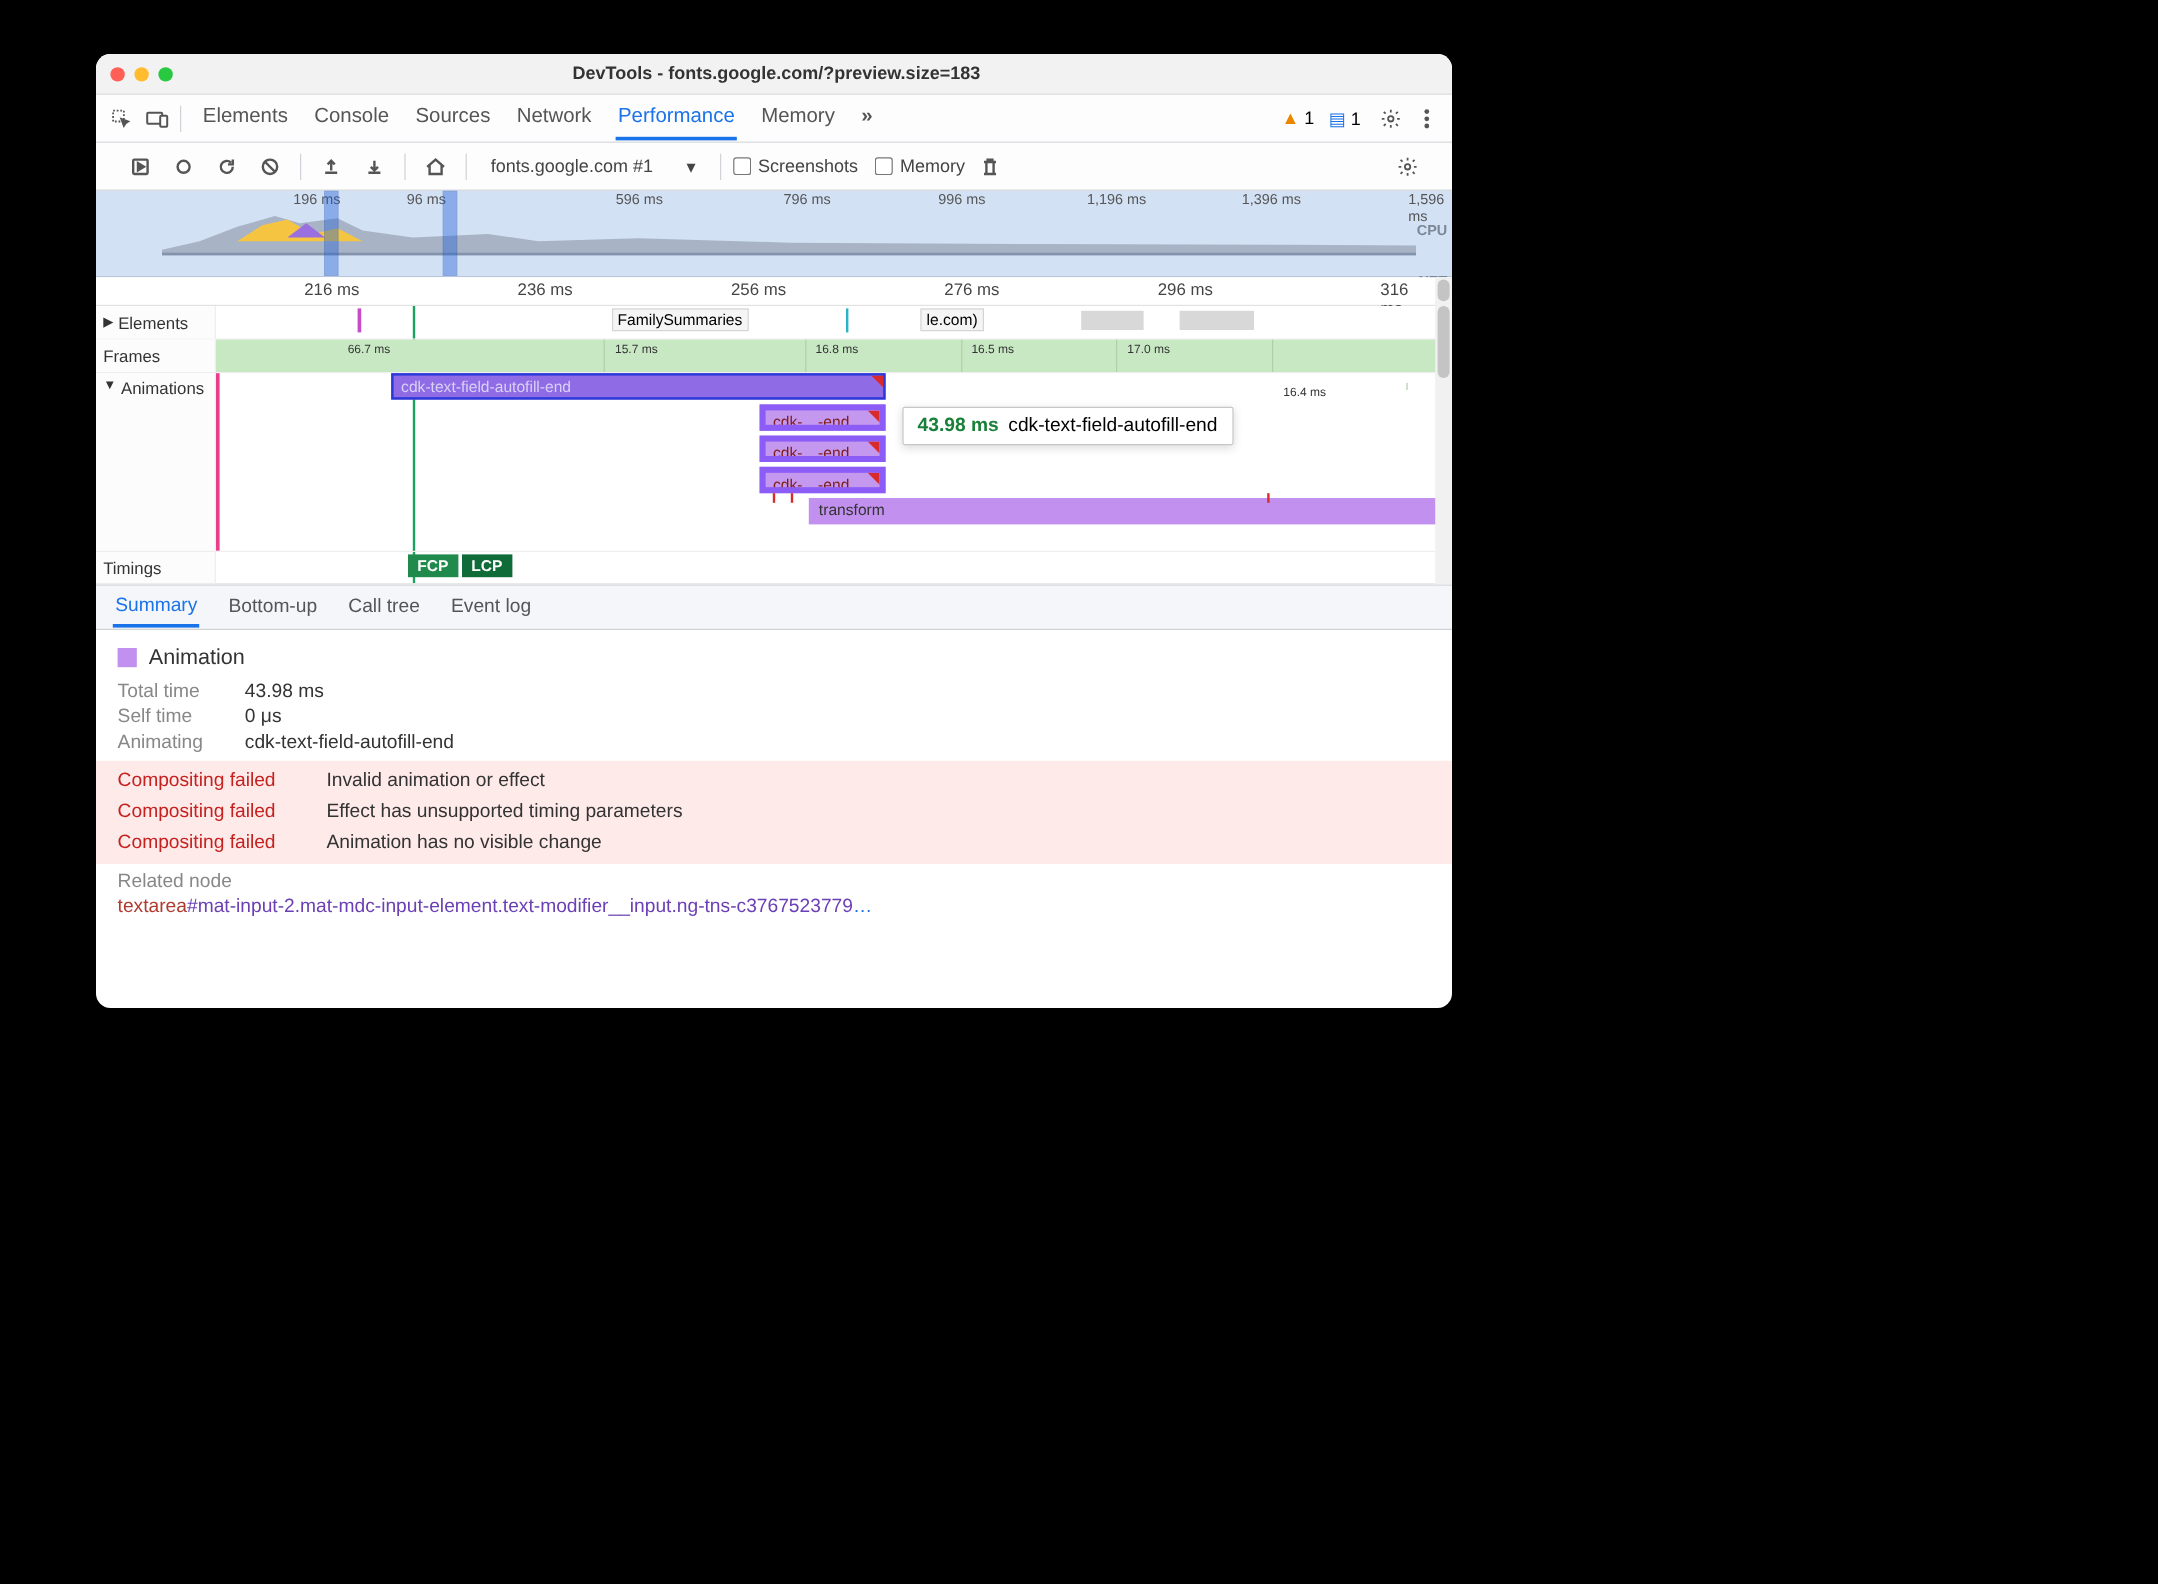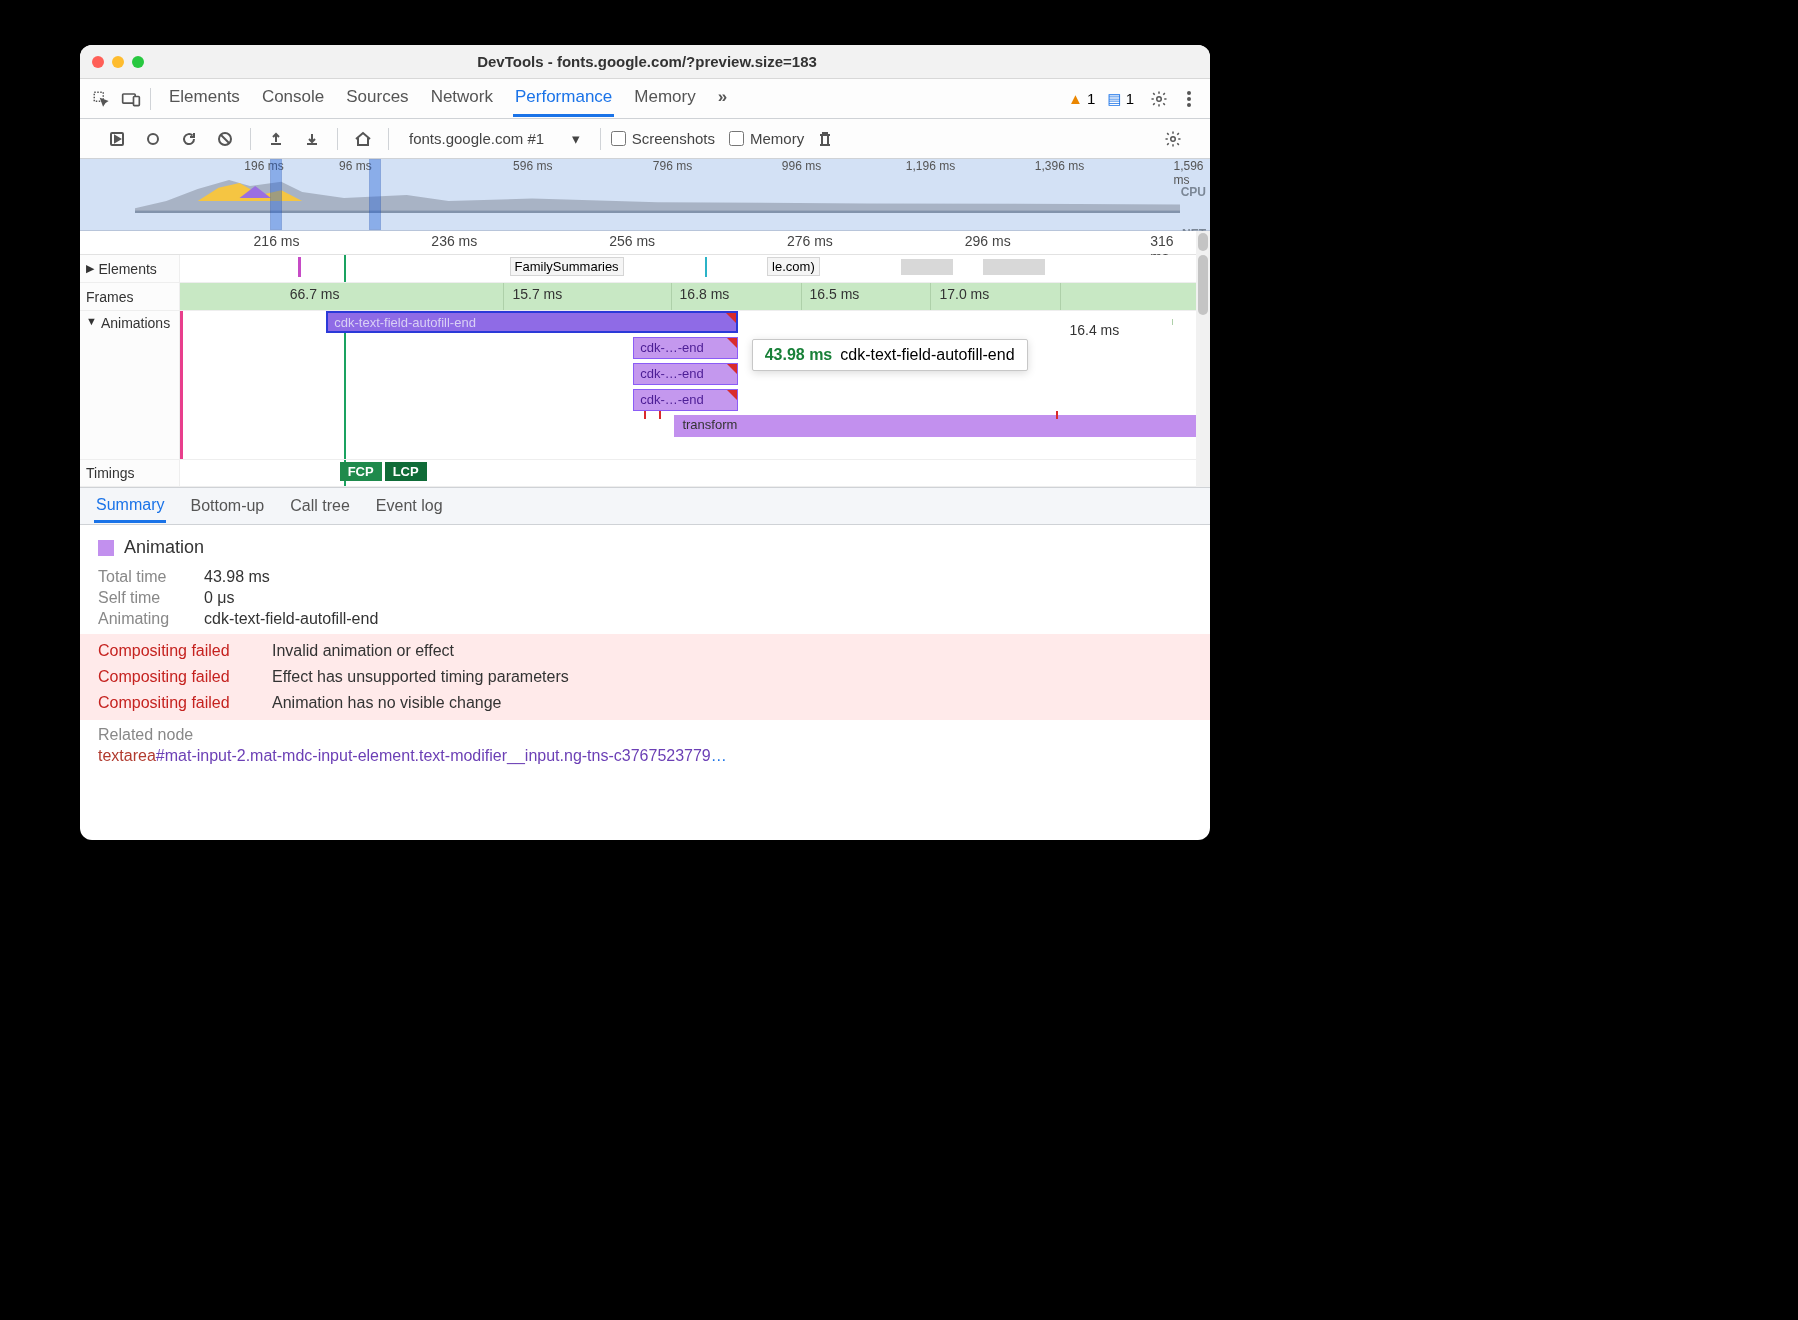"66.7 ms" .frames-row .track-body { font-size: 14px -> 10px }
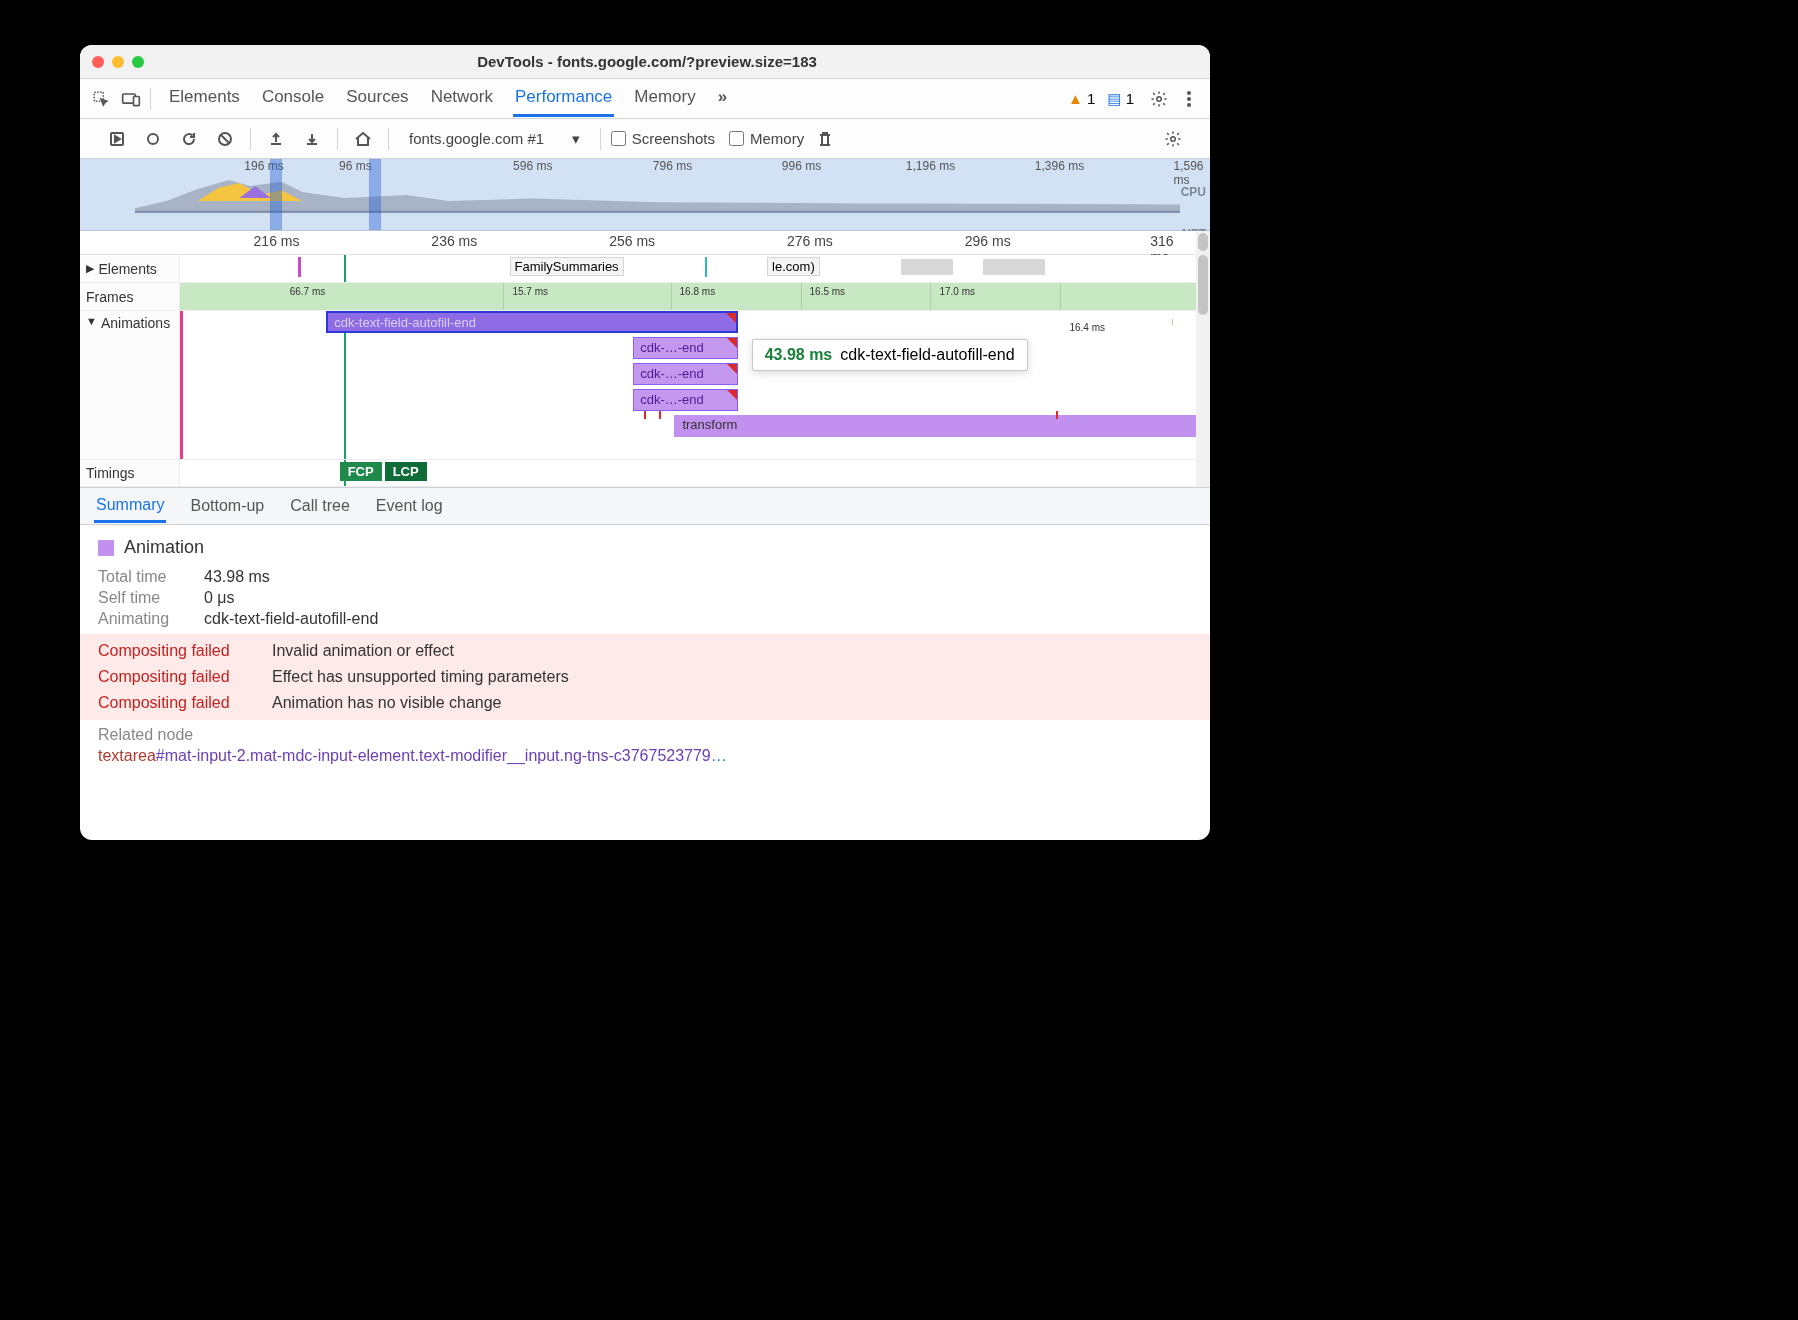"cdk-…-end" .anim-bar { border: 1px solid #8b5cf6 -> 5px solid #8b5cf6; color: #4c1d95 -> #7f1d1d }
